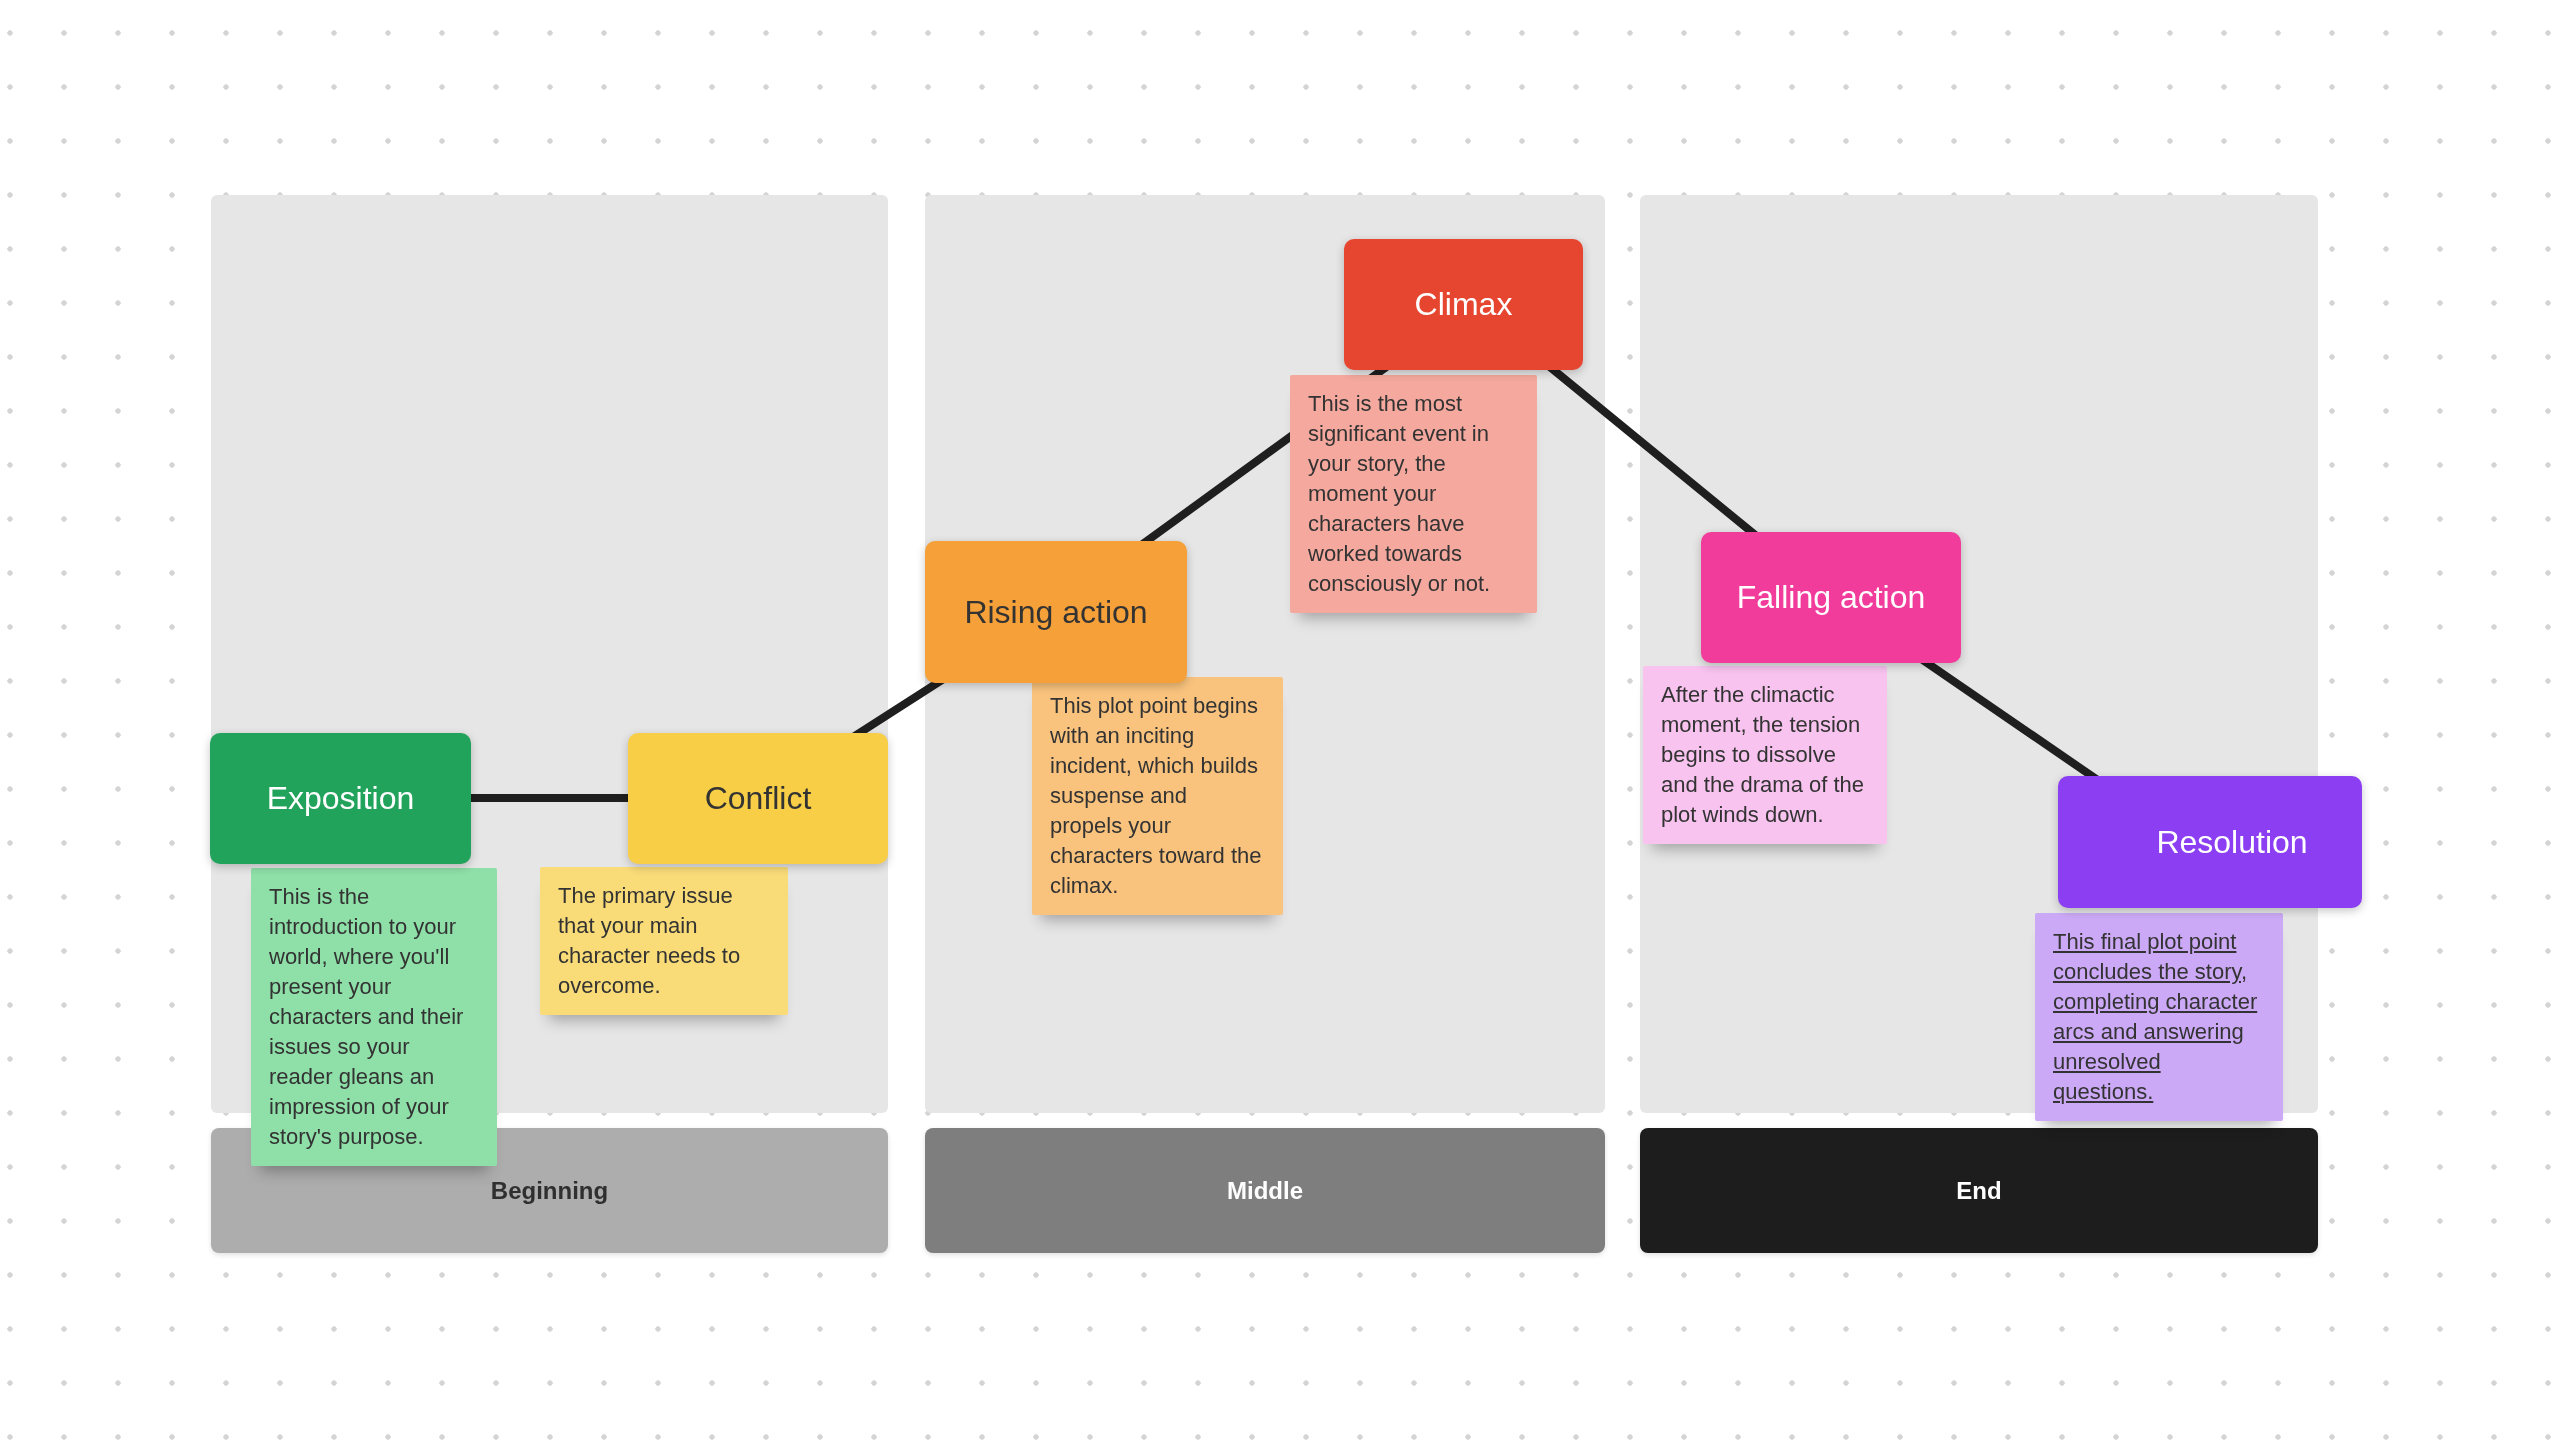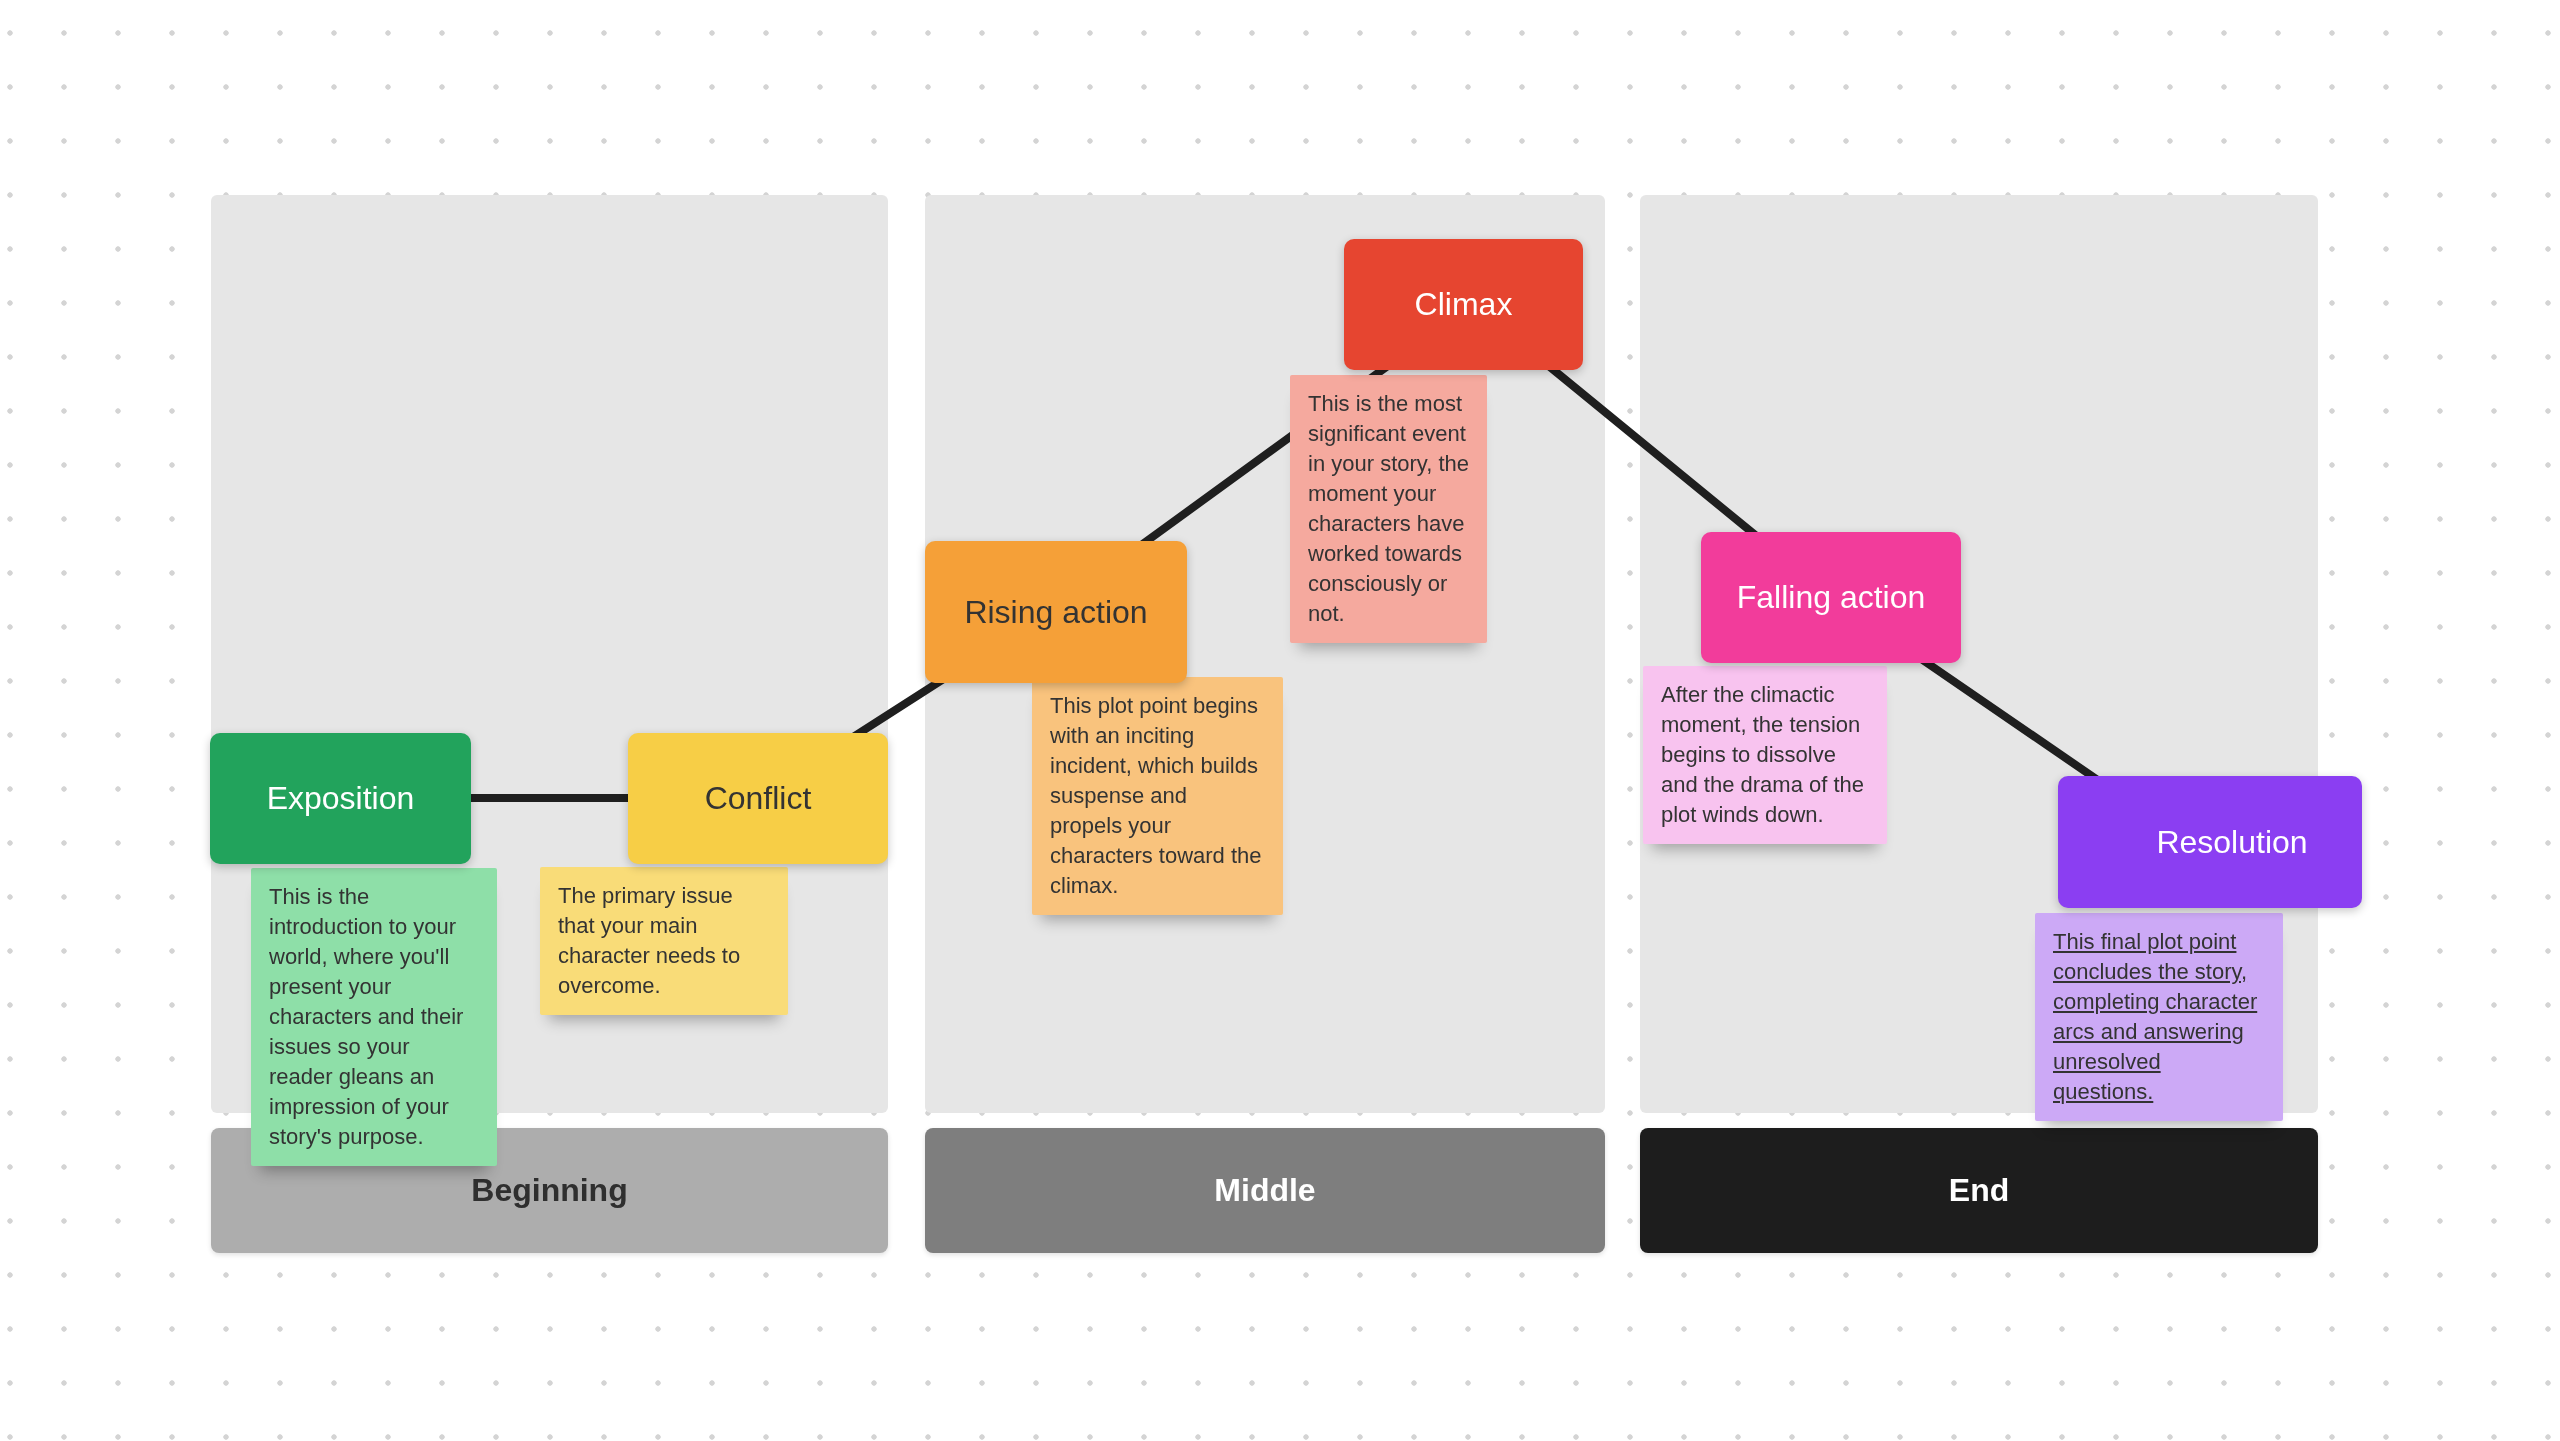"This is the most significant" #note-climax { width: 197px -> 247px }
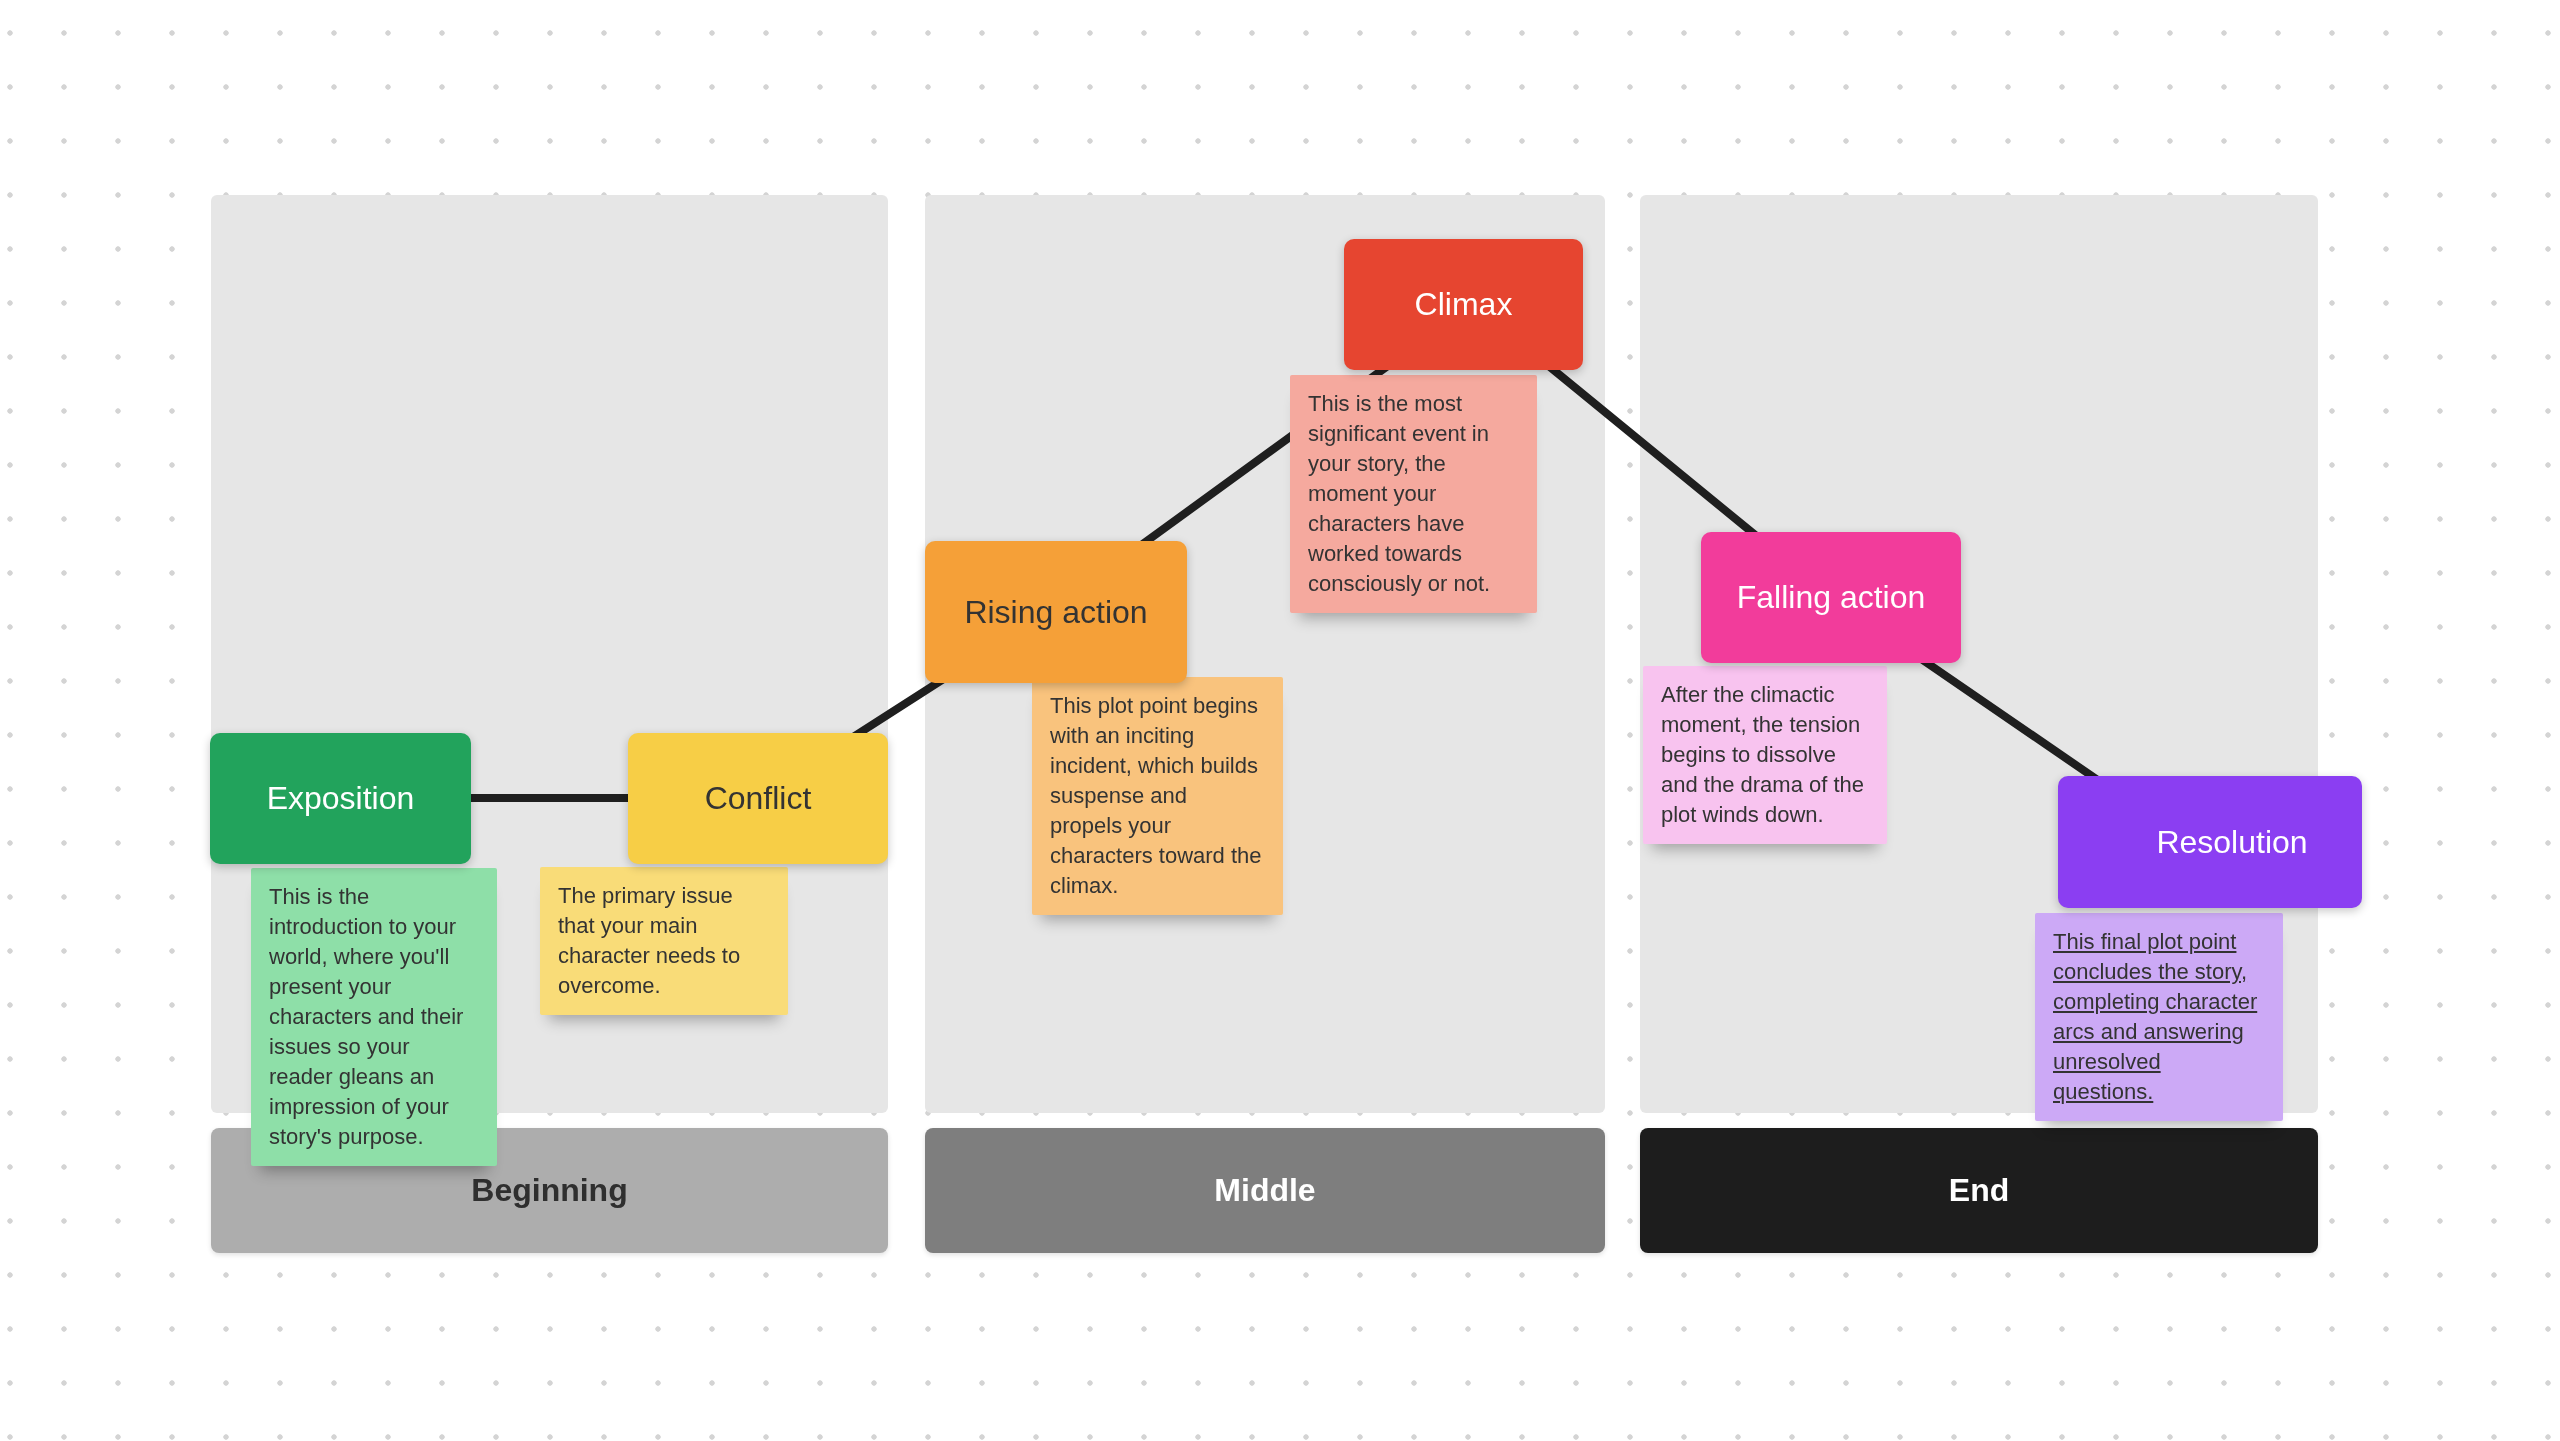"Beginning" .section-bar { font-size: 32px -> 24px }
